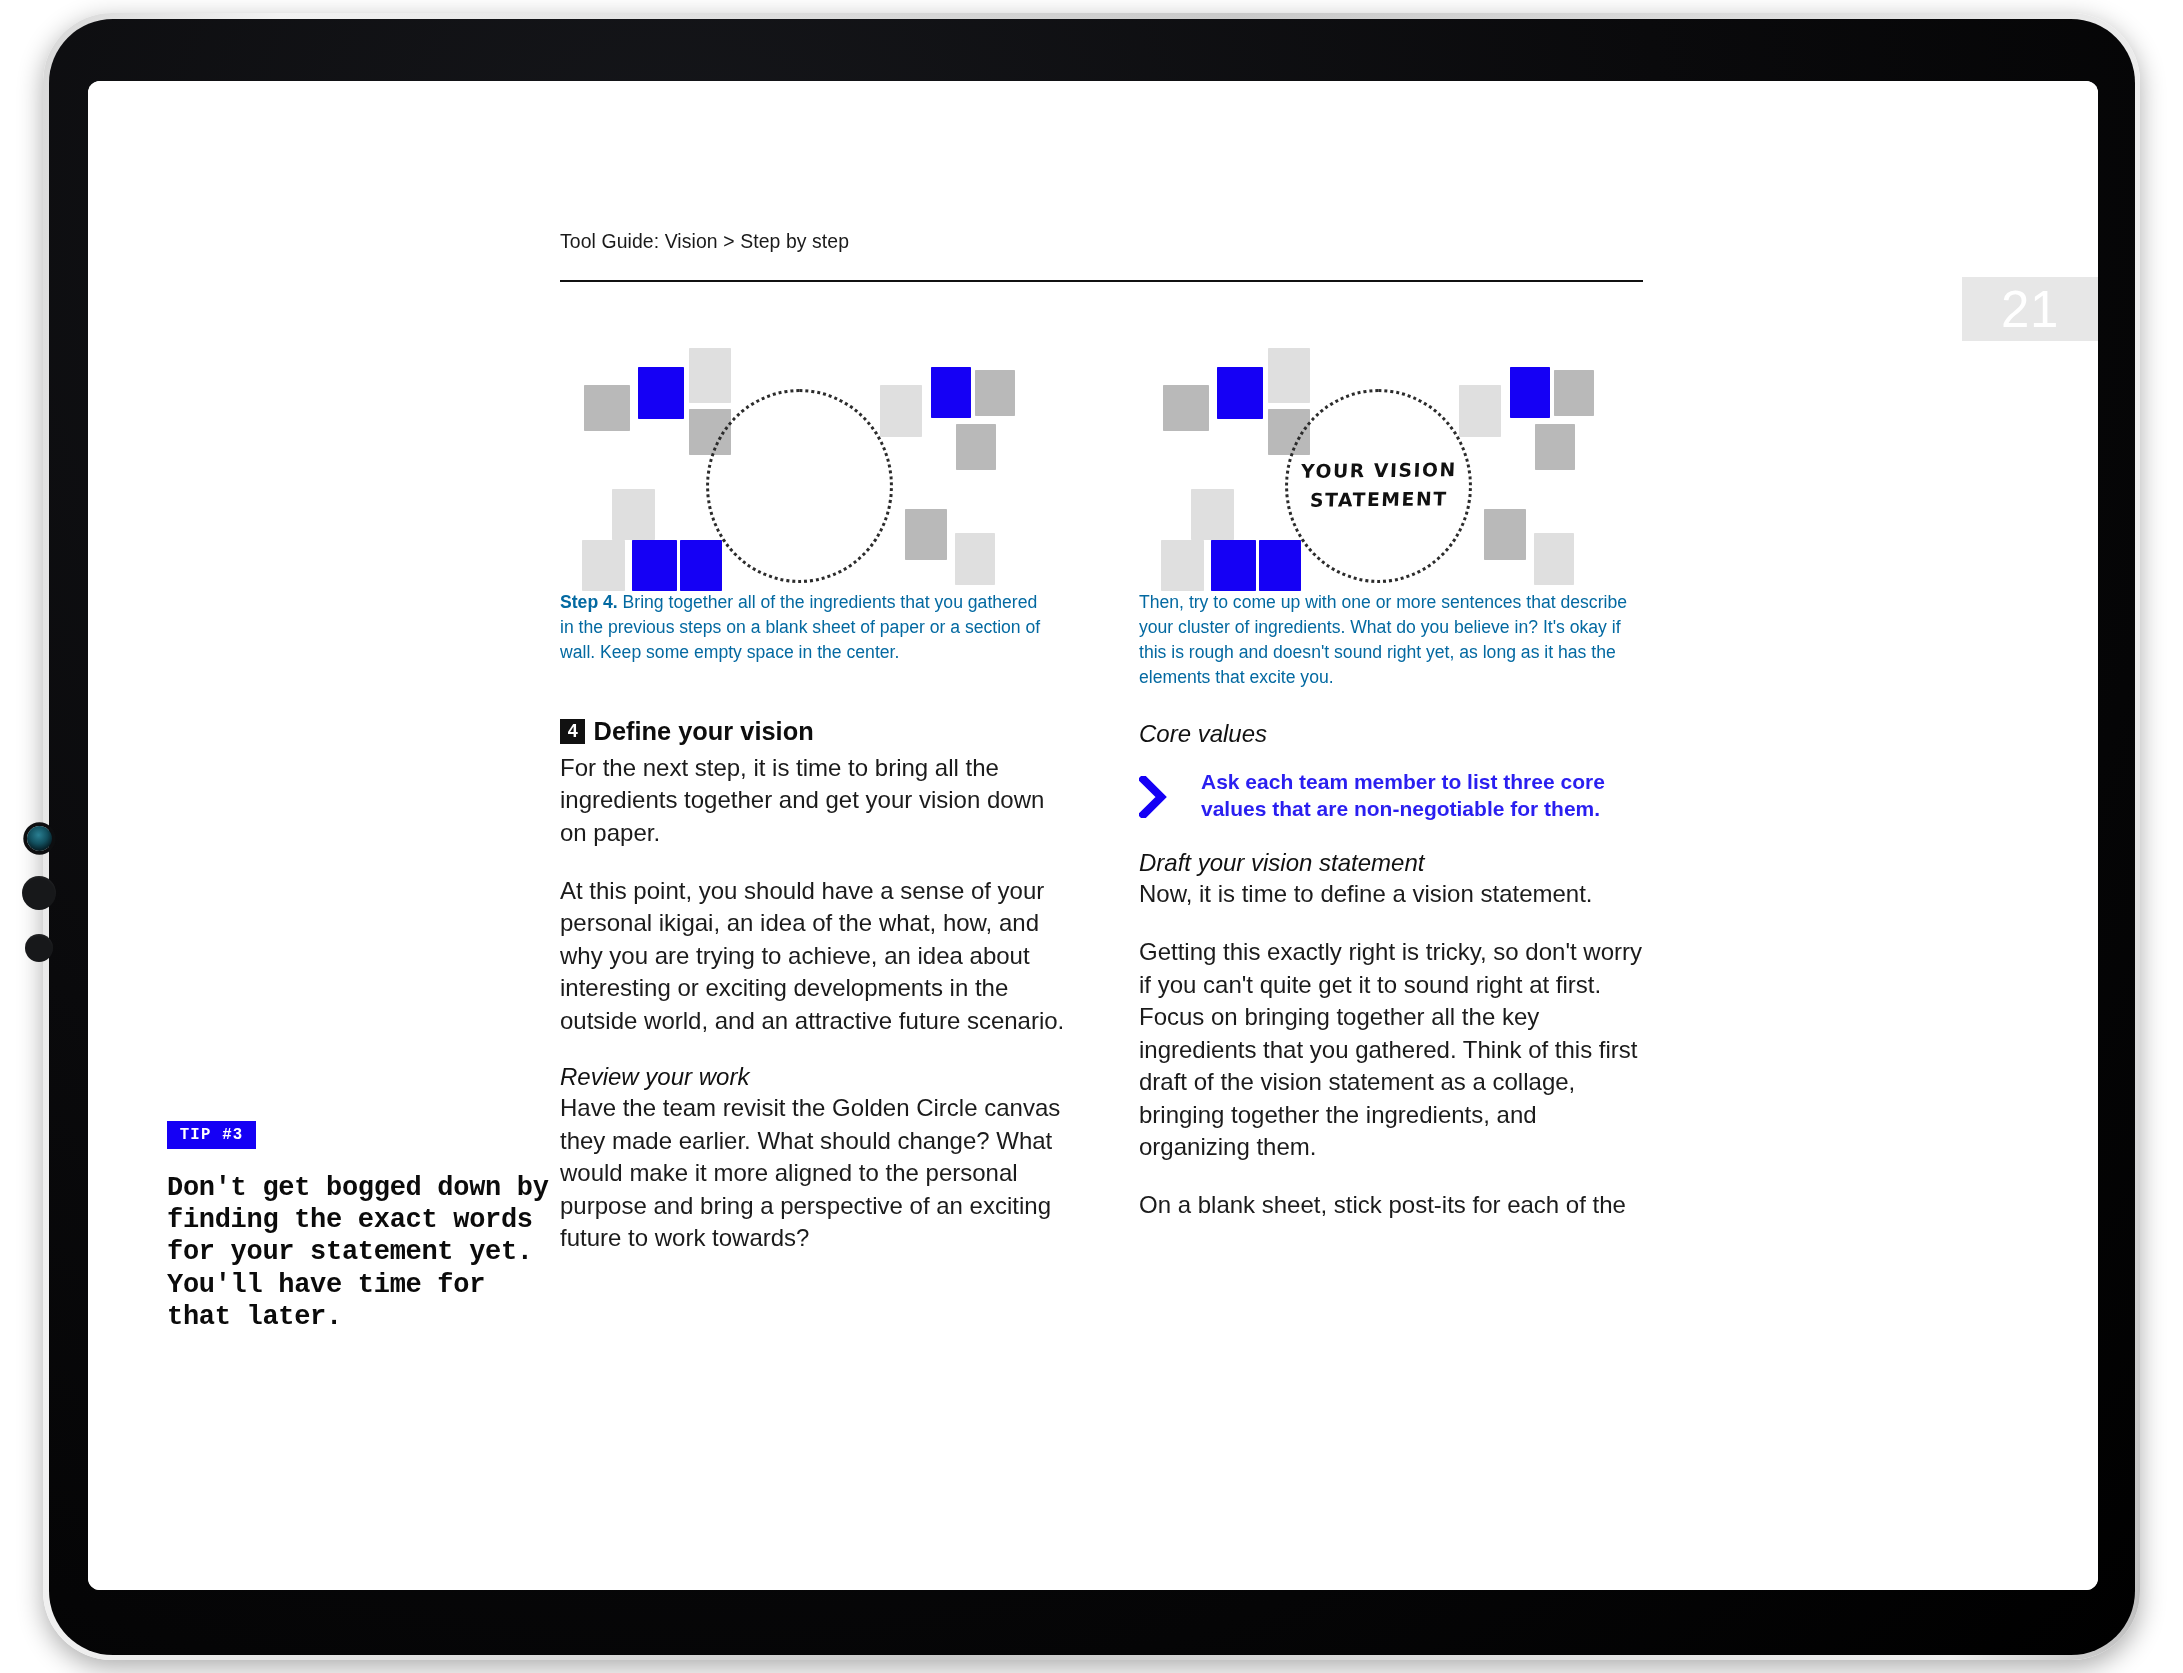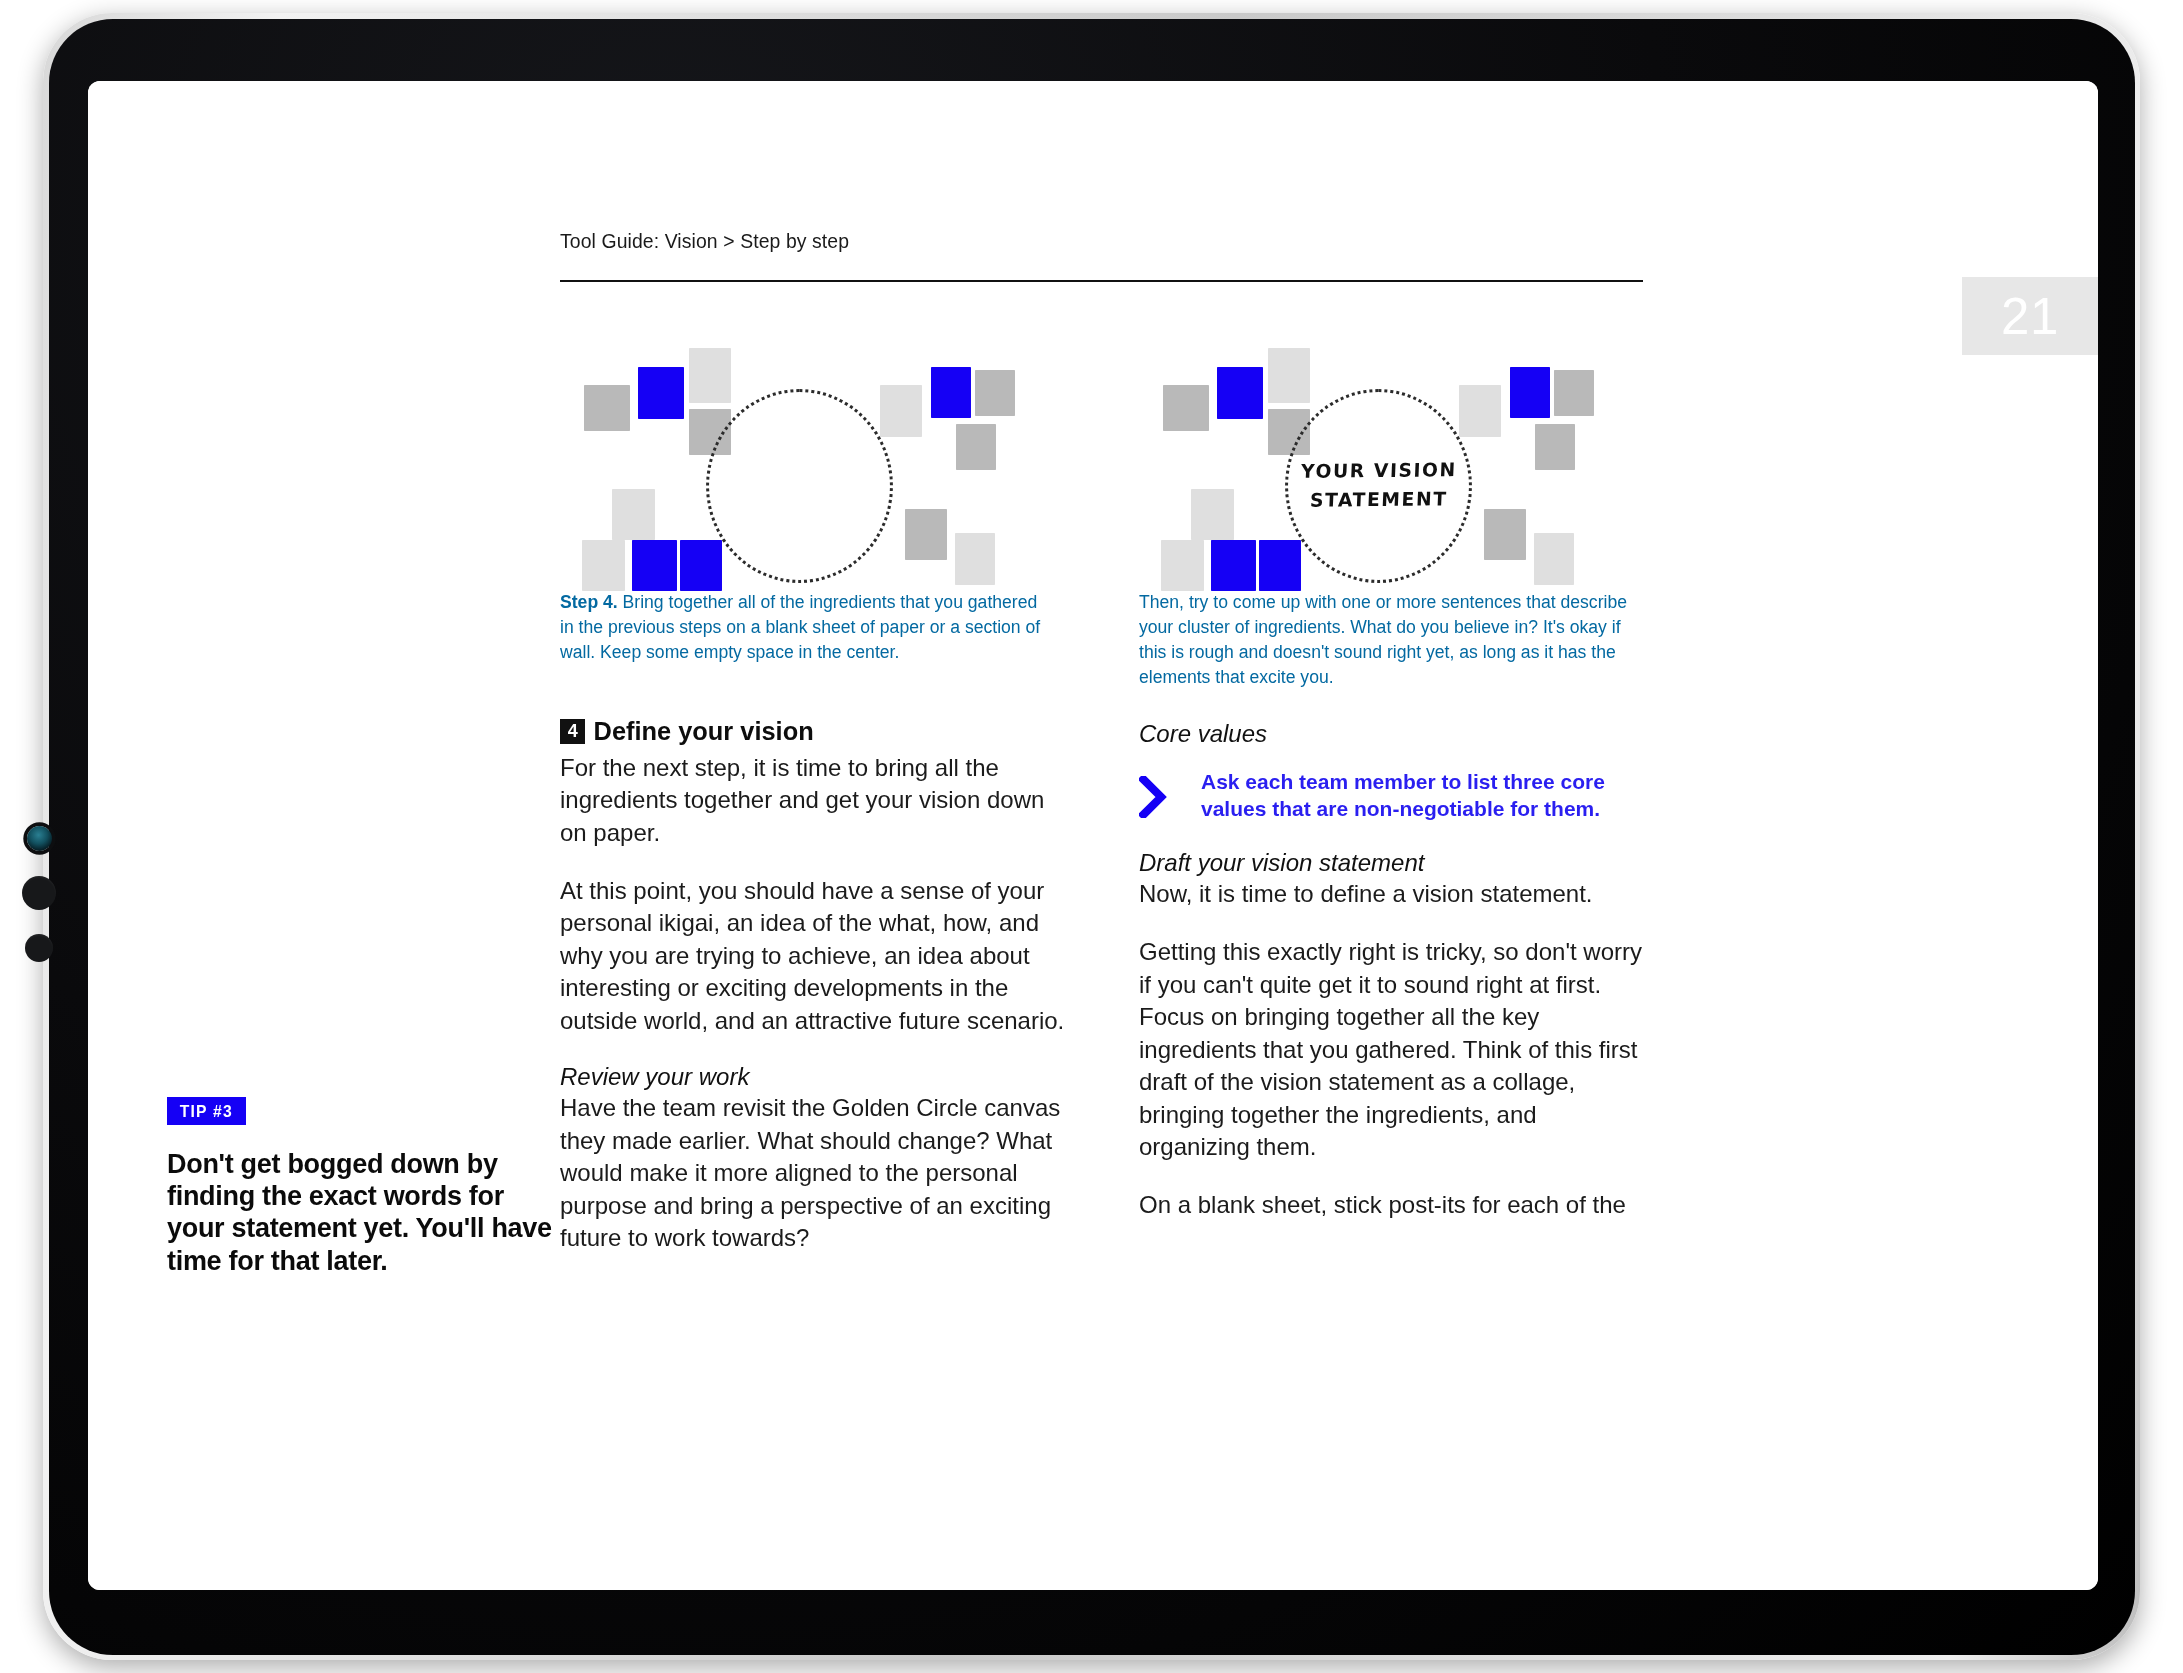"21" #page-number-tab { height: 78px -> 64px }
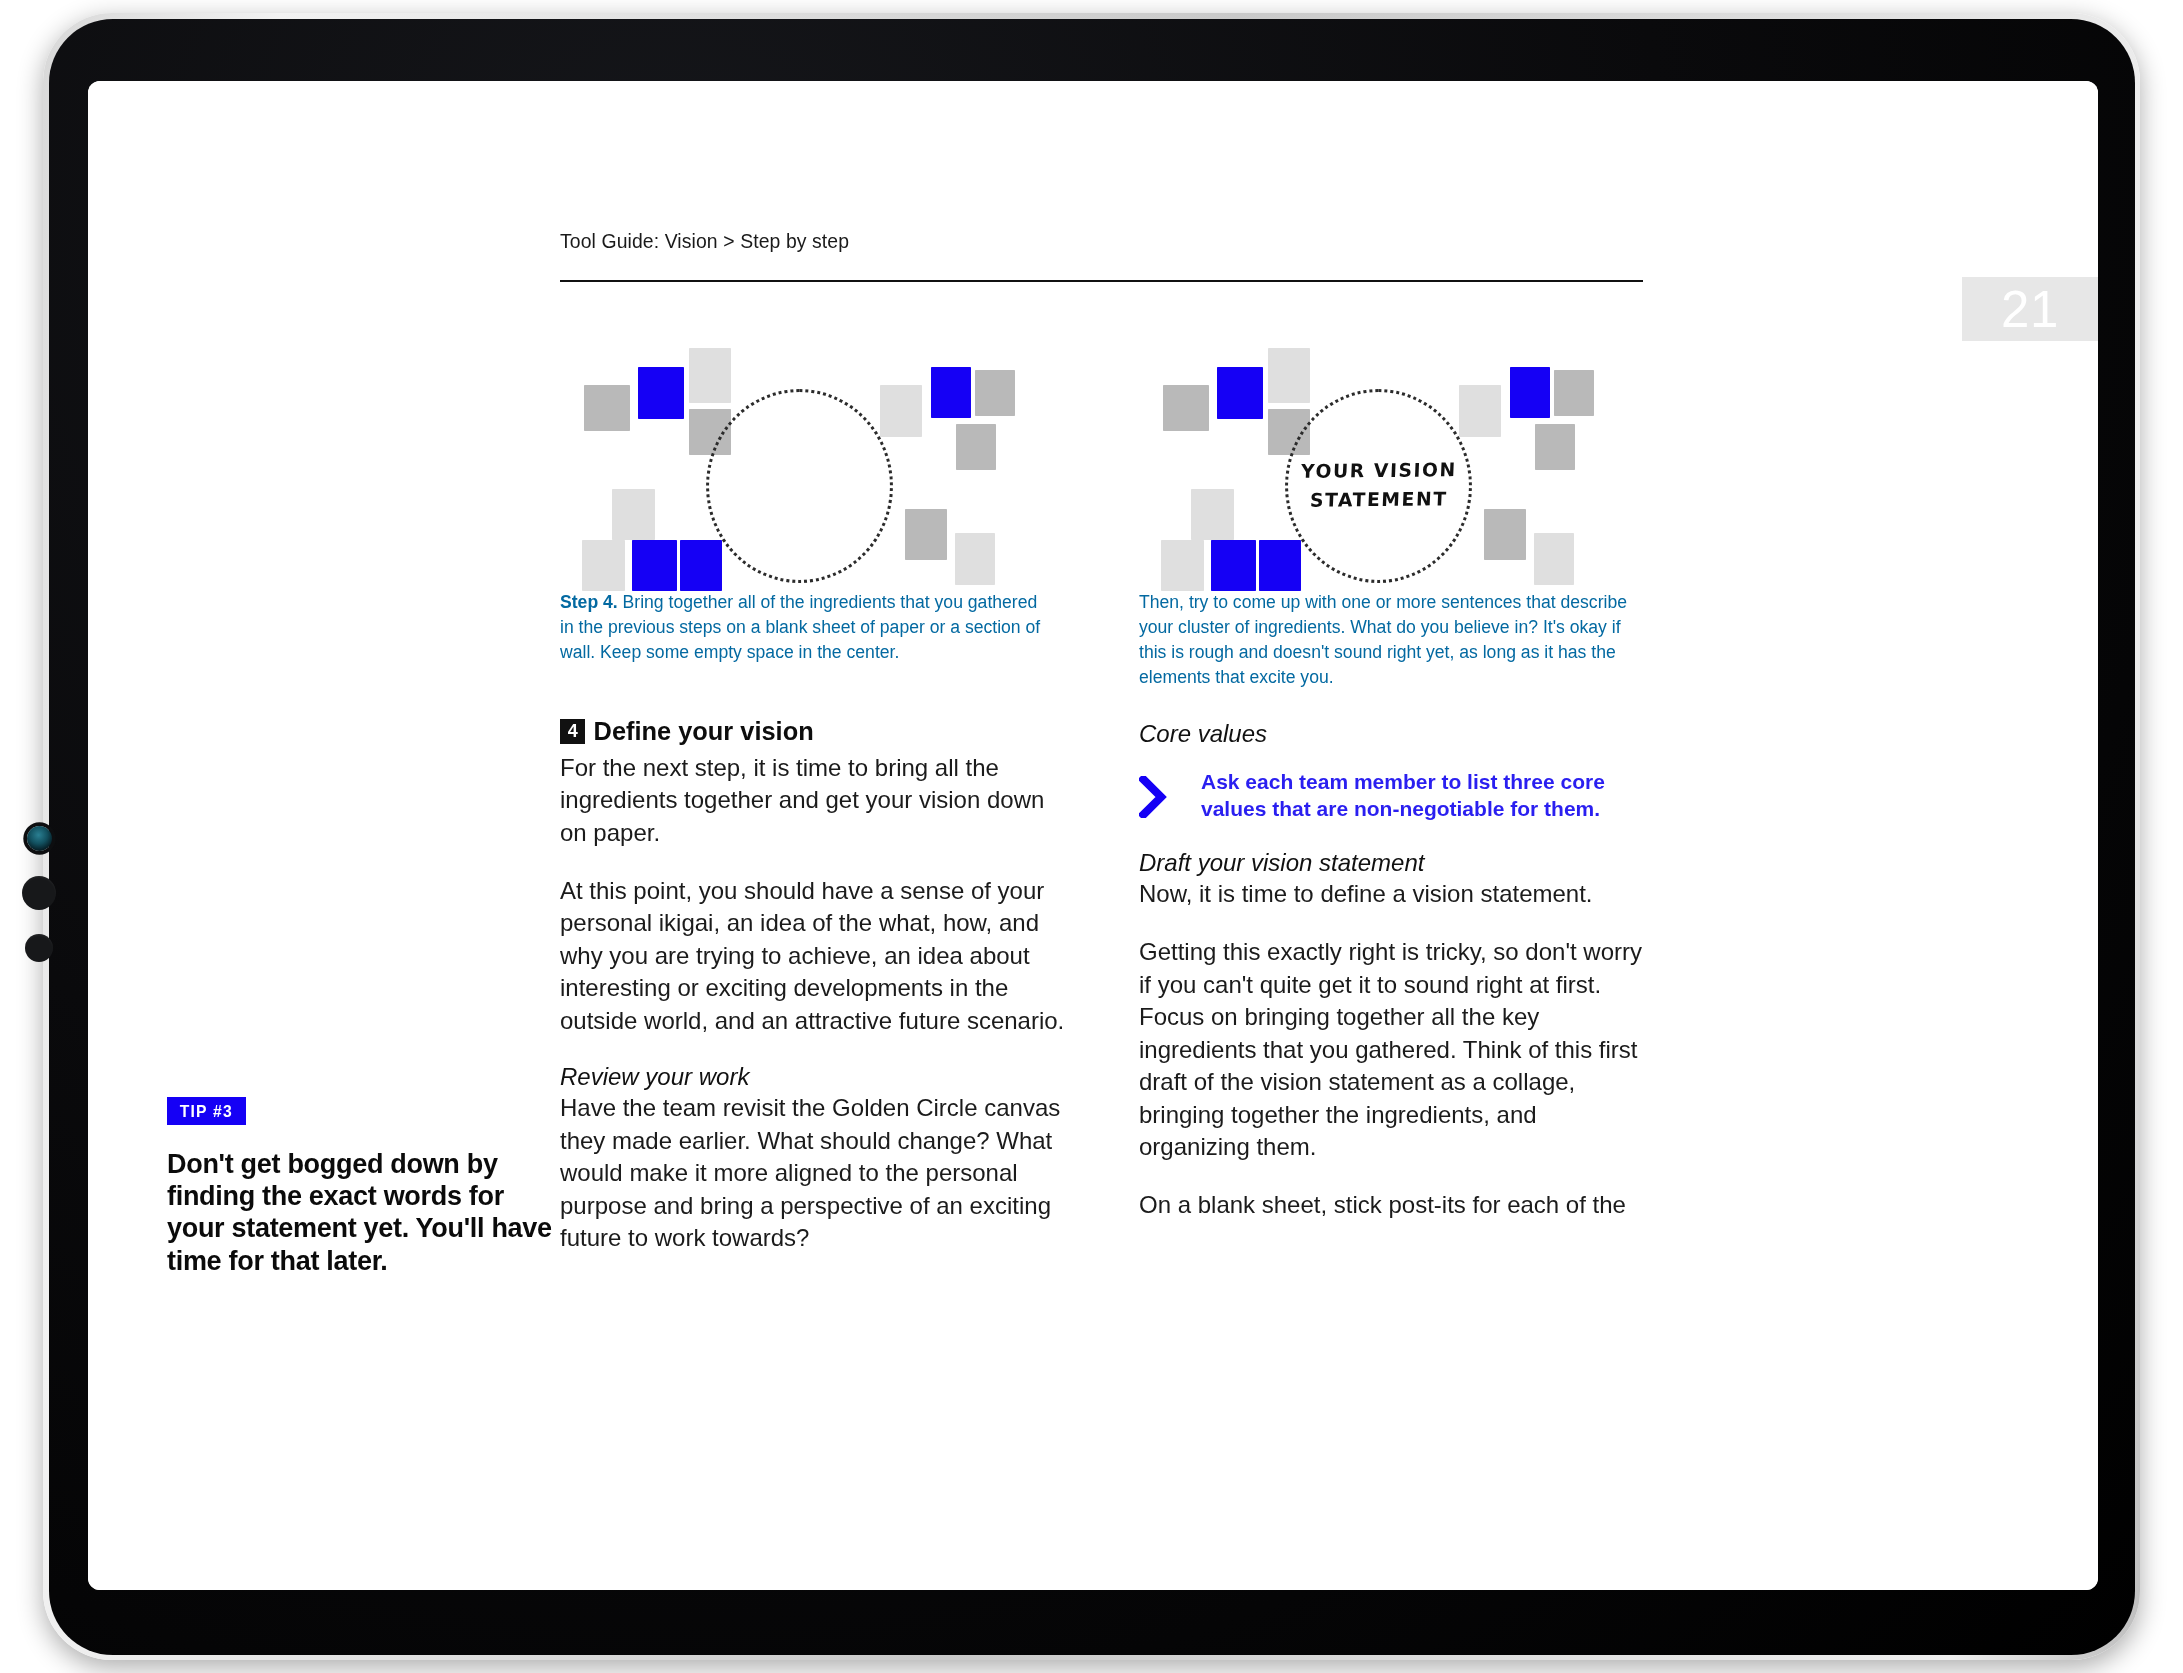"TIP #3" #tip-block { font-family: none -> Liberation Mono, monospace; top: 1016px -> 1040px }
